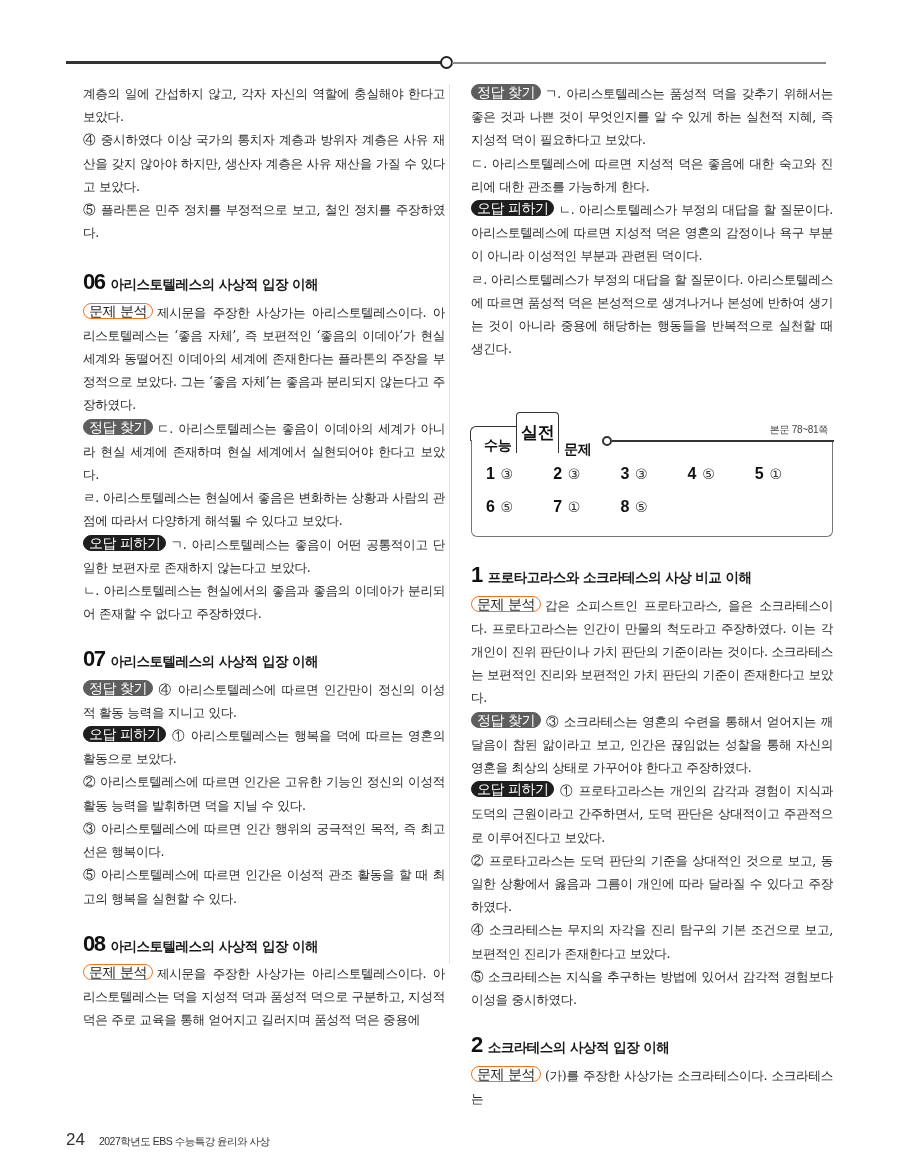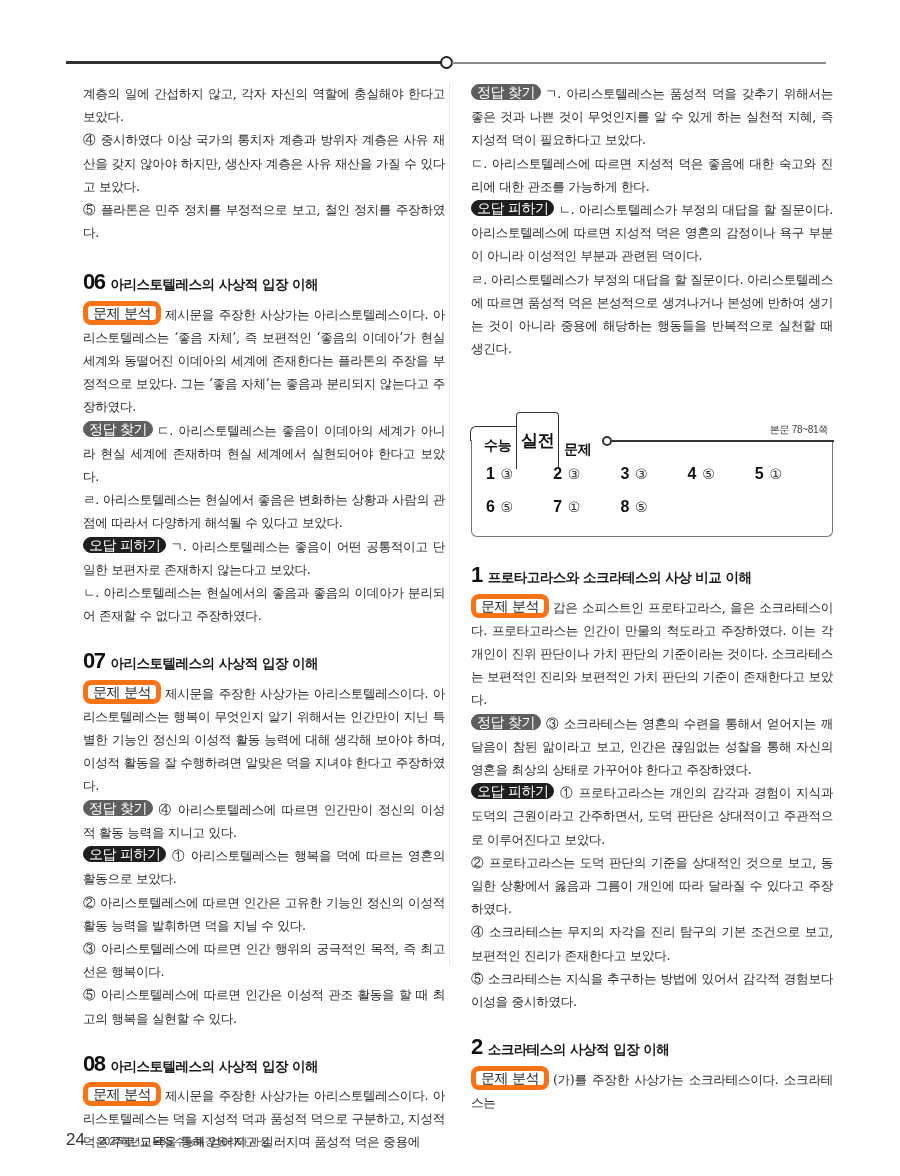"문제 분석" .tag.outline { border: 5px solid #f97316 -> 1px solid #f97316 }
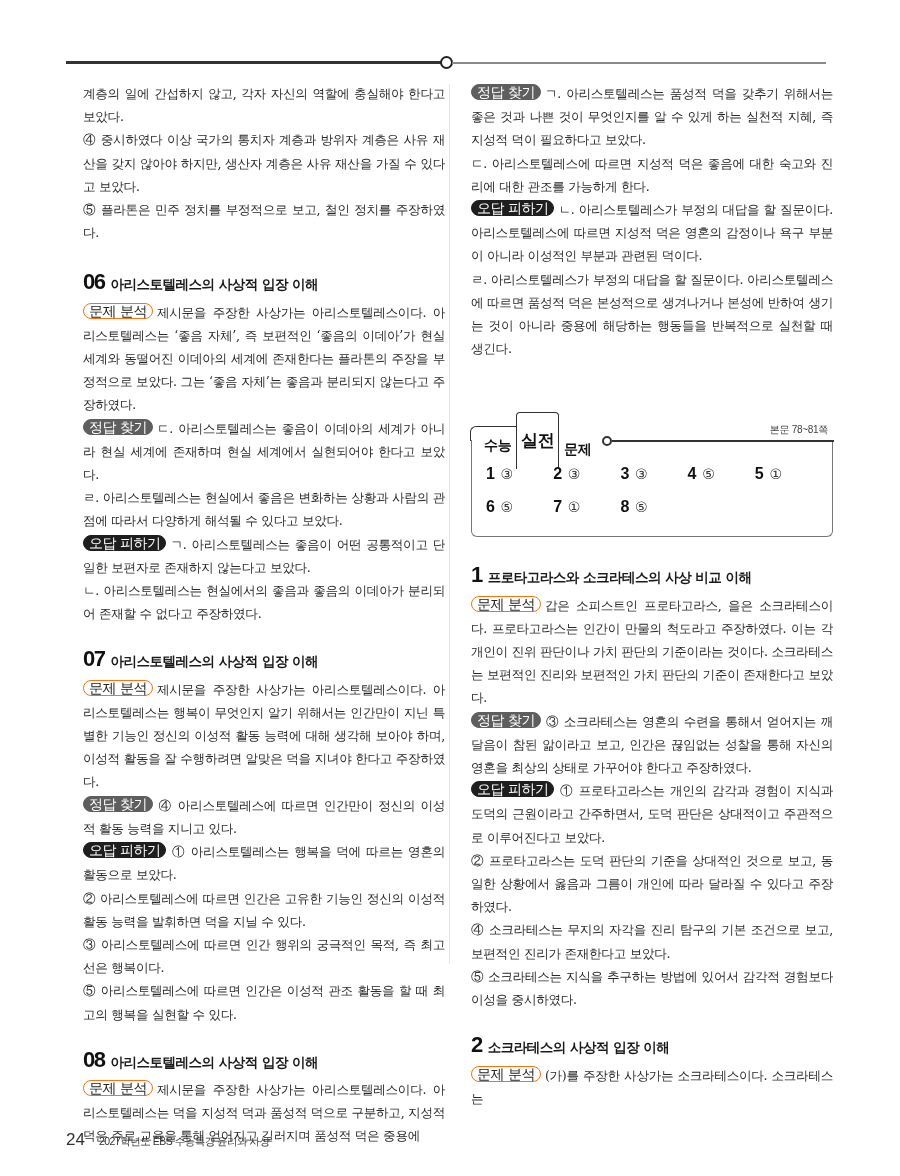"실전" .answer-label-b { padding: 16px 4px -> 8px 4px }
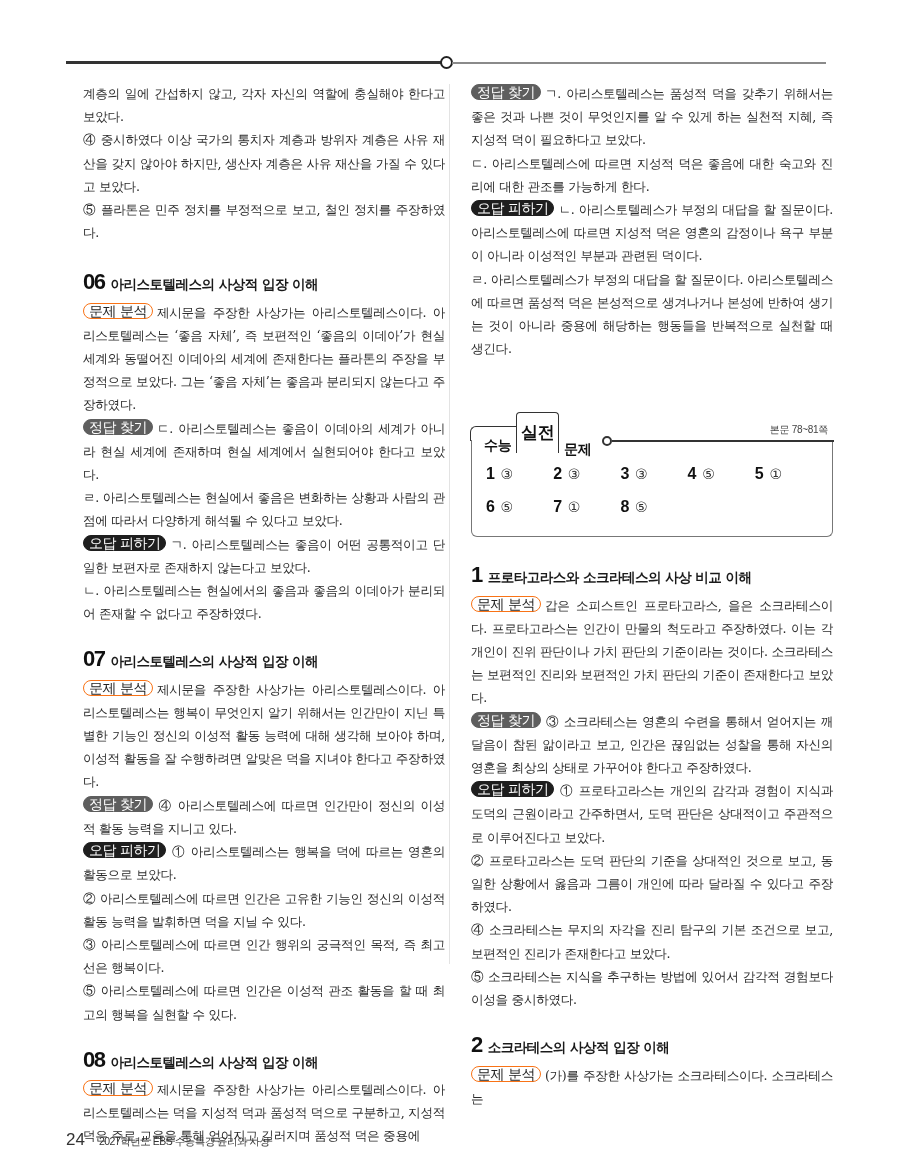"문제 분석 제시문을 주장한 사상가는 아리스토텔레스이다. 아리스토텔레스는 행복이" p.p { html: <p><span>문제 분석</span><span>제시문을 주장한 사상가는 아리스토텔레스이다. 아리스토텔레스는 행복이 무엇인지 알기 위해서는 인간만이 지닌 특별한 기능인 정신의 이성적 활동 능력에 대해 생각해 보아야 하며, 이성적 활동을 잘 수행하려면 알맞은 덕을 지녀야 한다고 주장하였다.</span></p> -> none }
